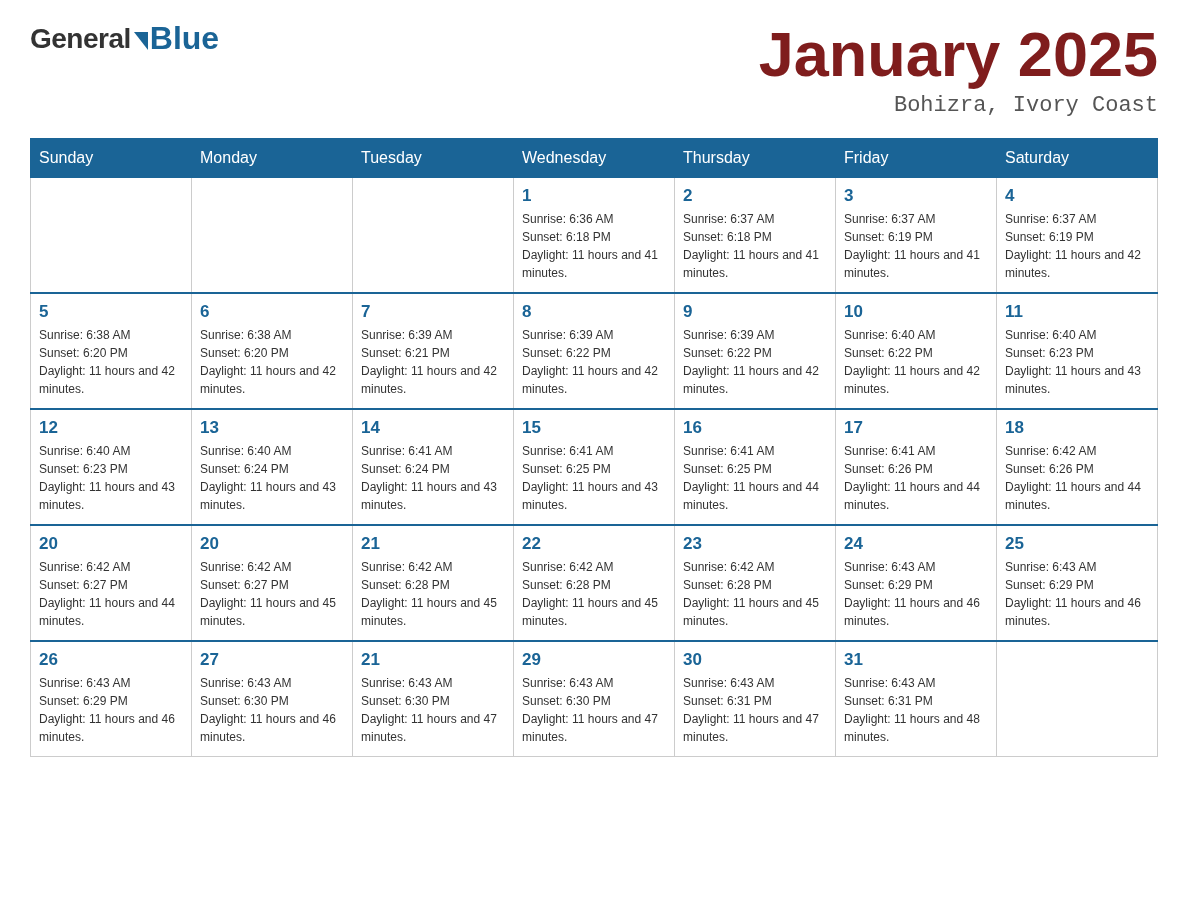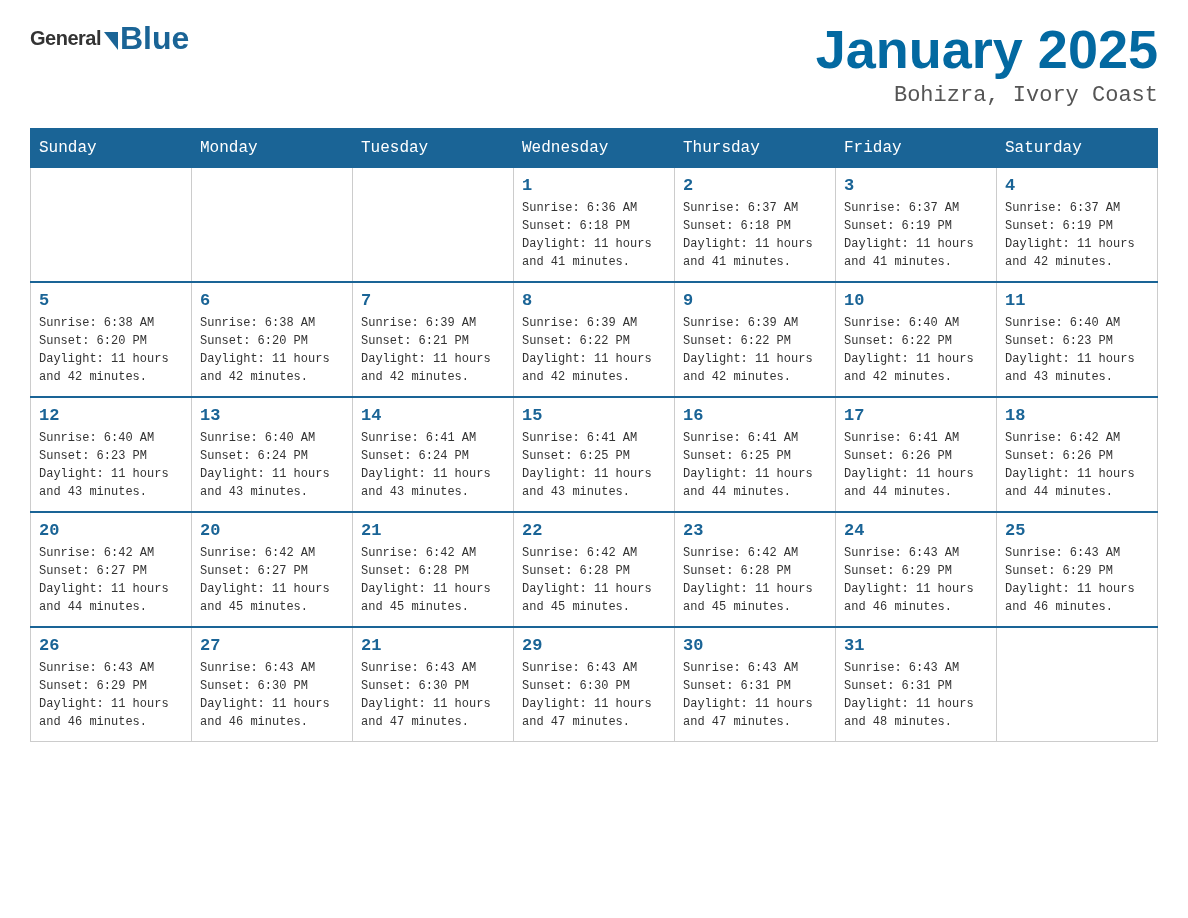"General" .logo-general { font-size: 20px -> 28px }
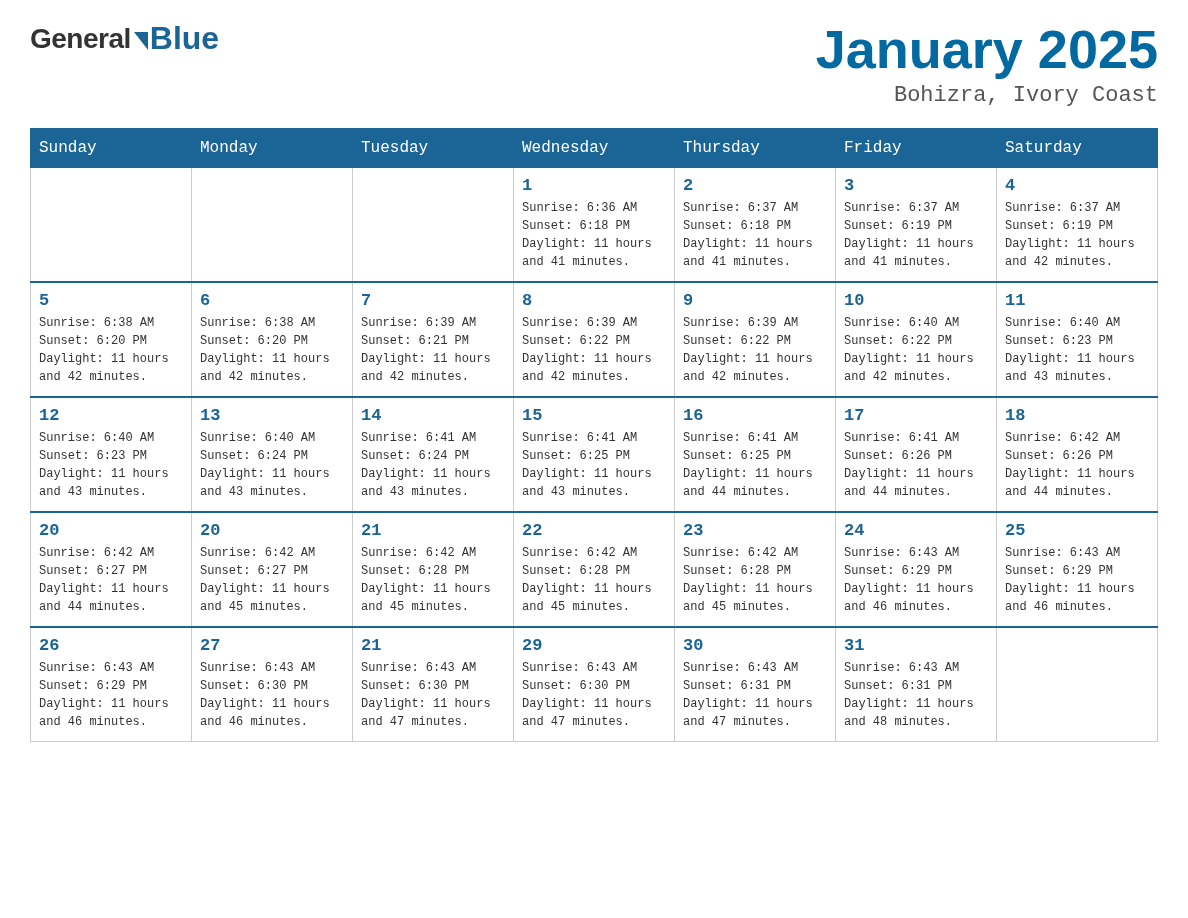"January 2025" .month-title { color: #0369a1 -> #7f1d1d; font-size: 54px -> 63px }
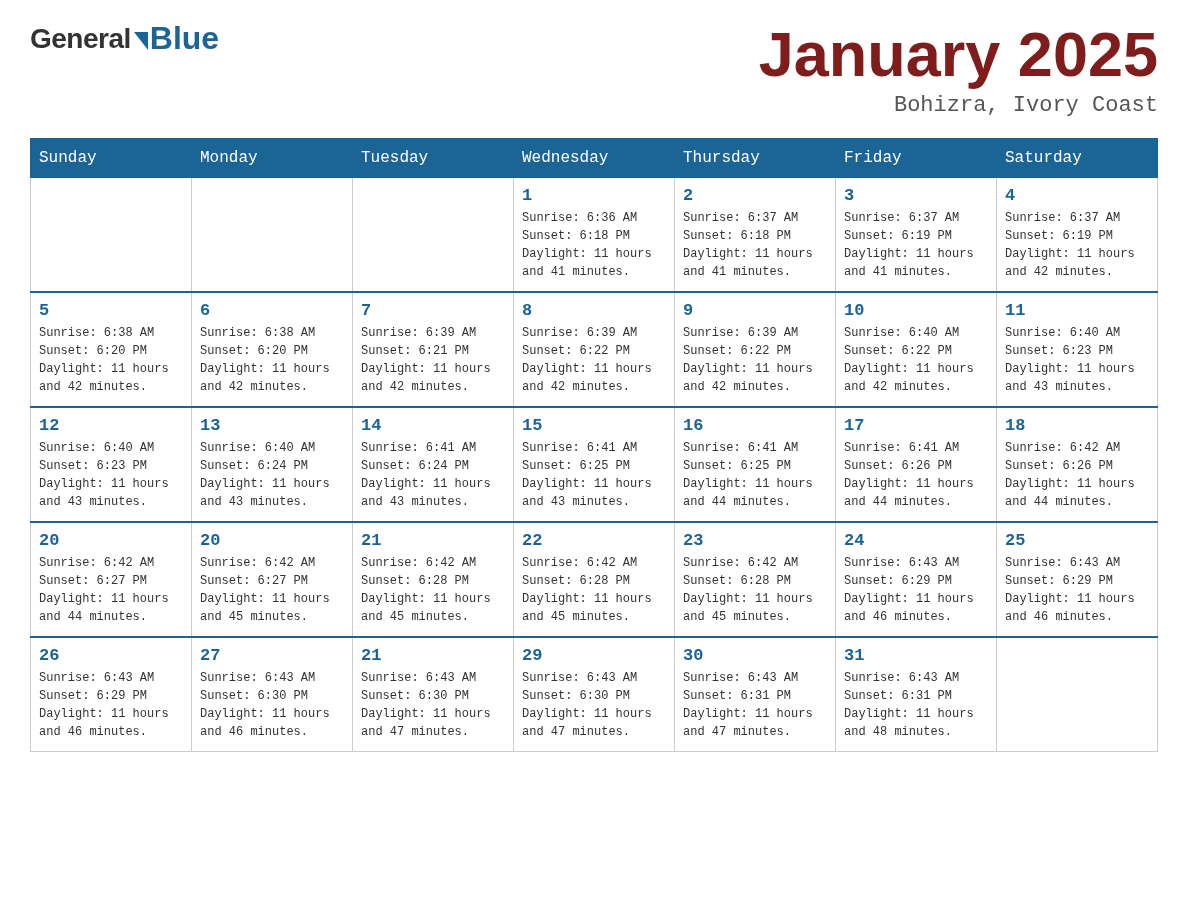"Sunday" .calendar { font-family: Liberation Mono, monospace -> none }
